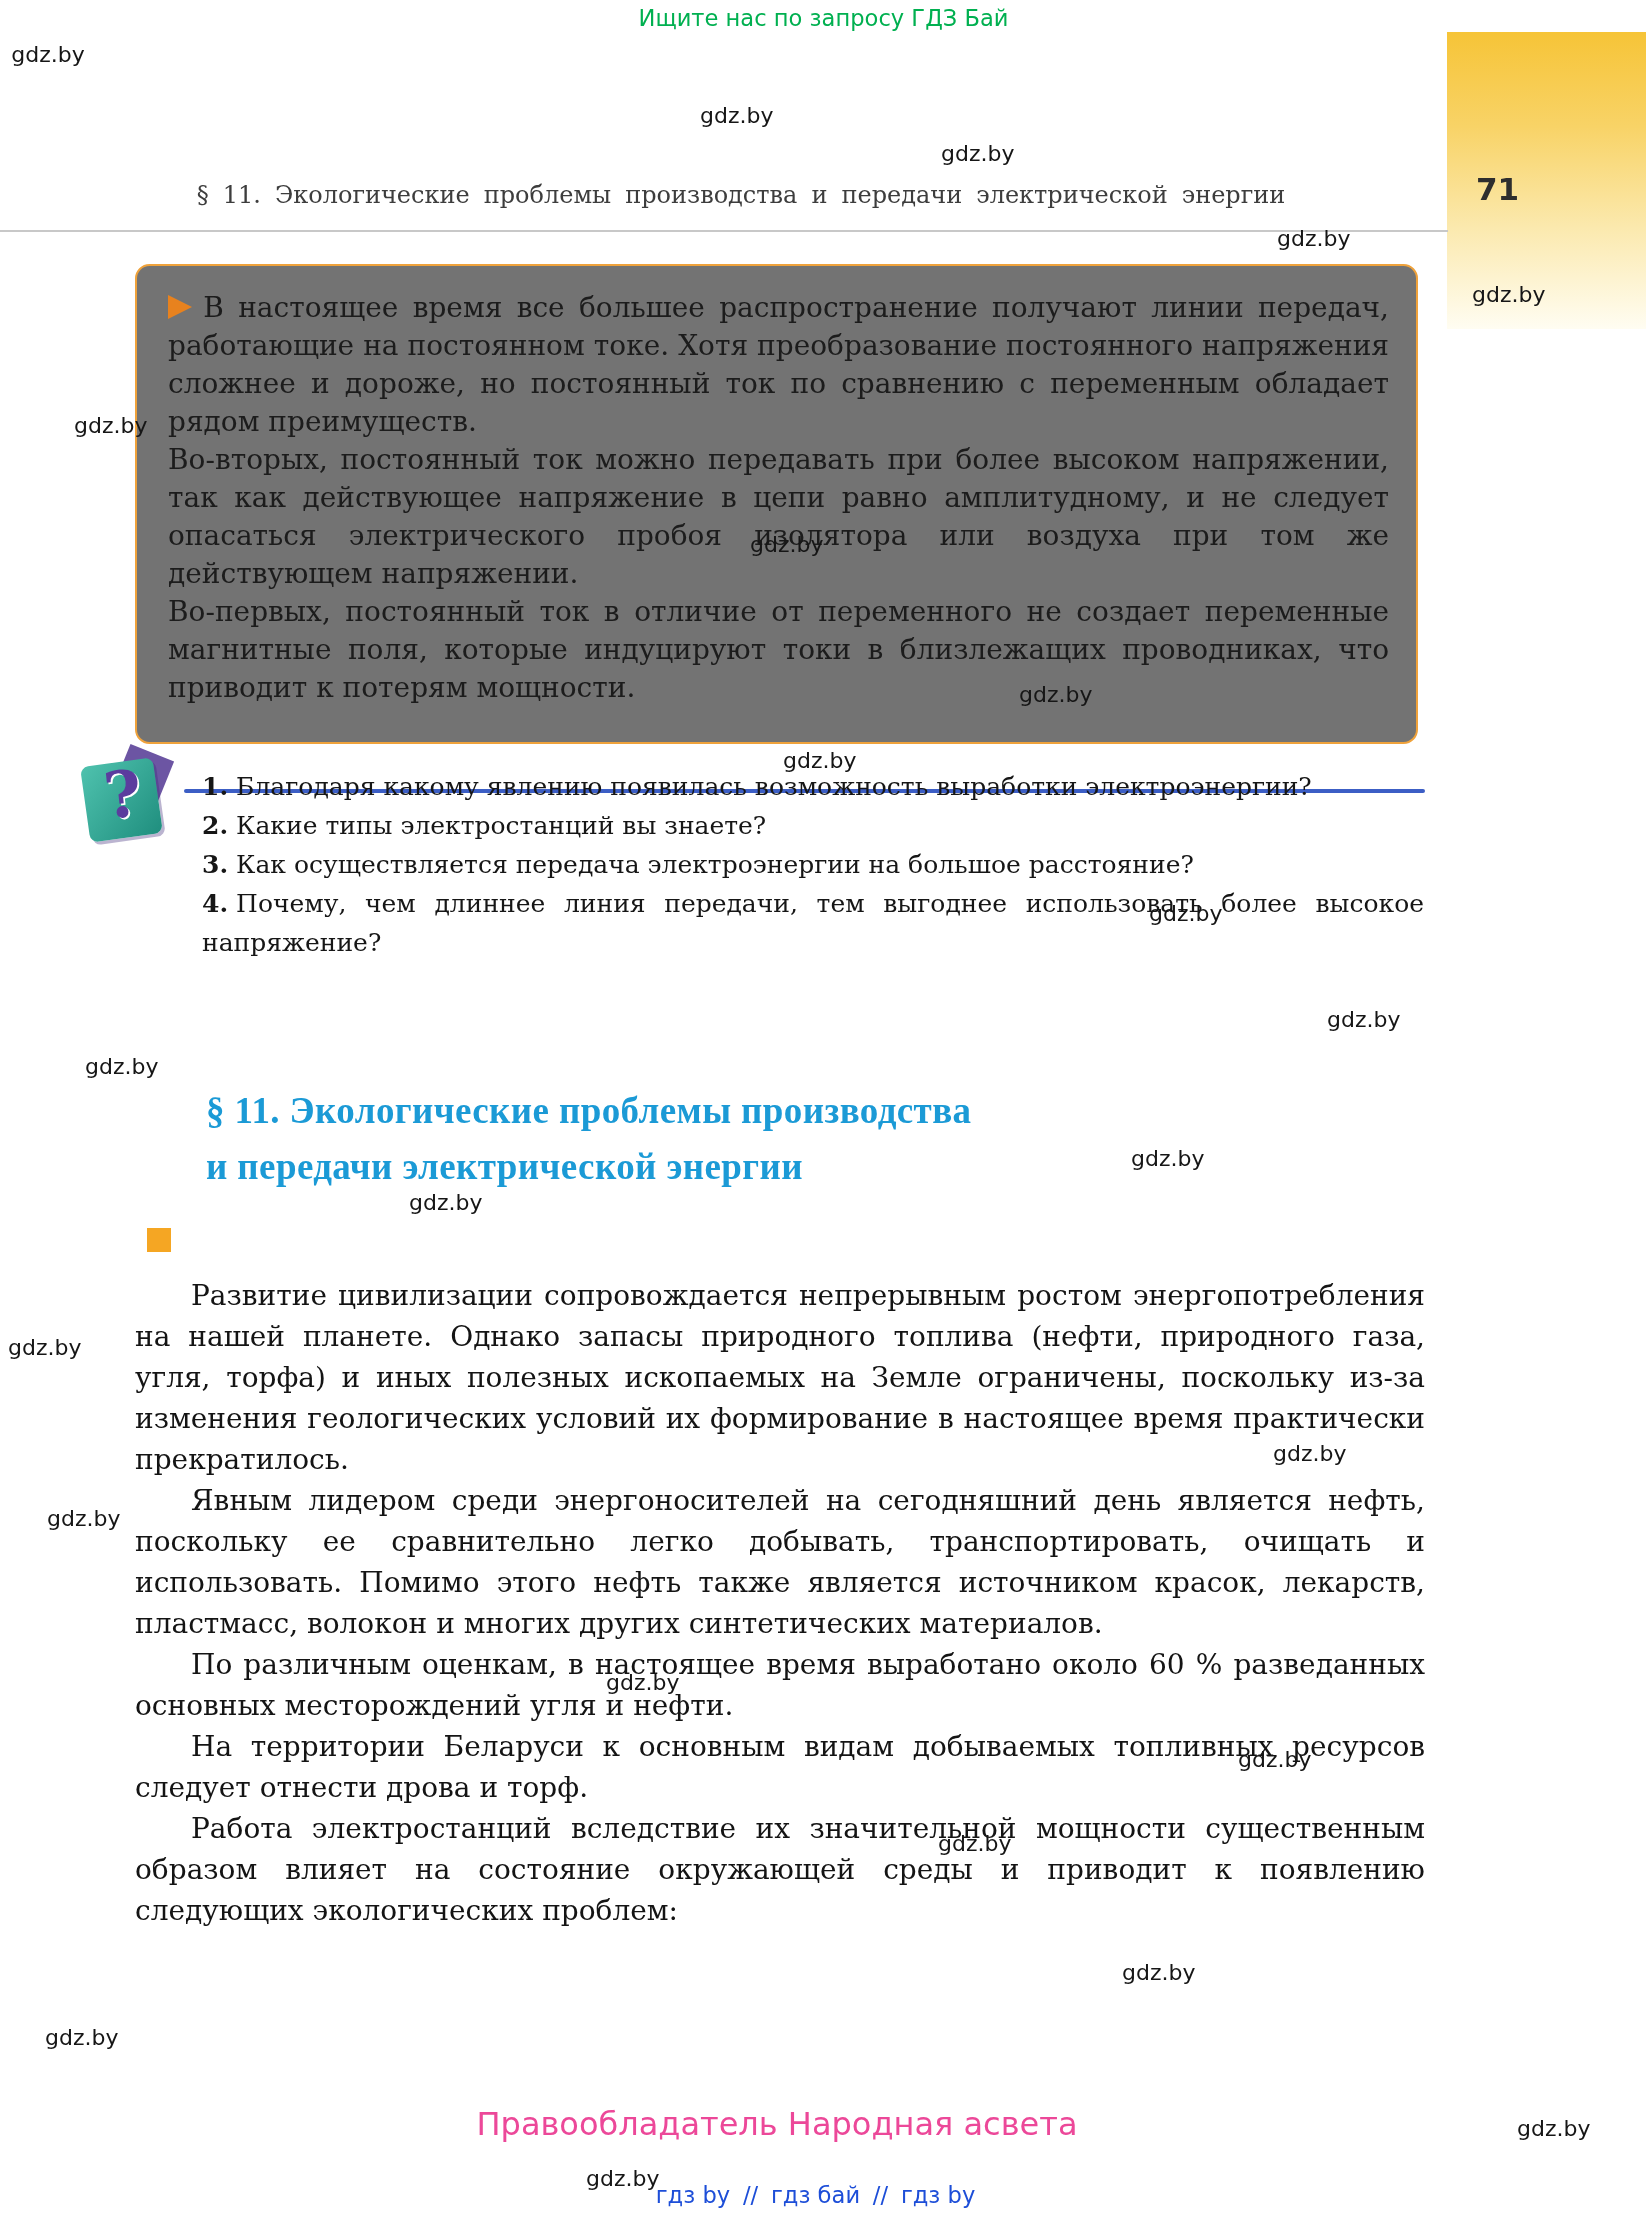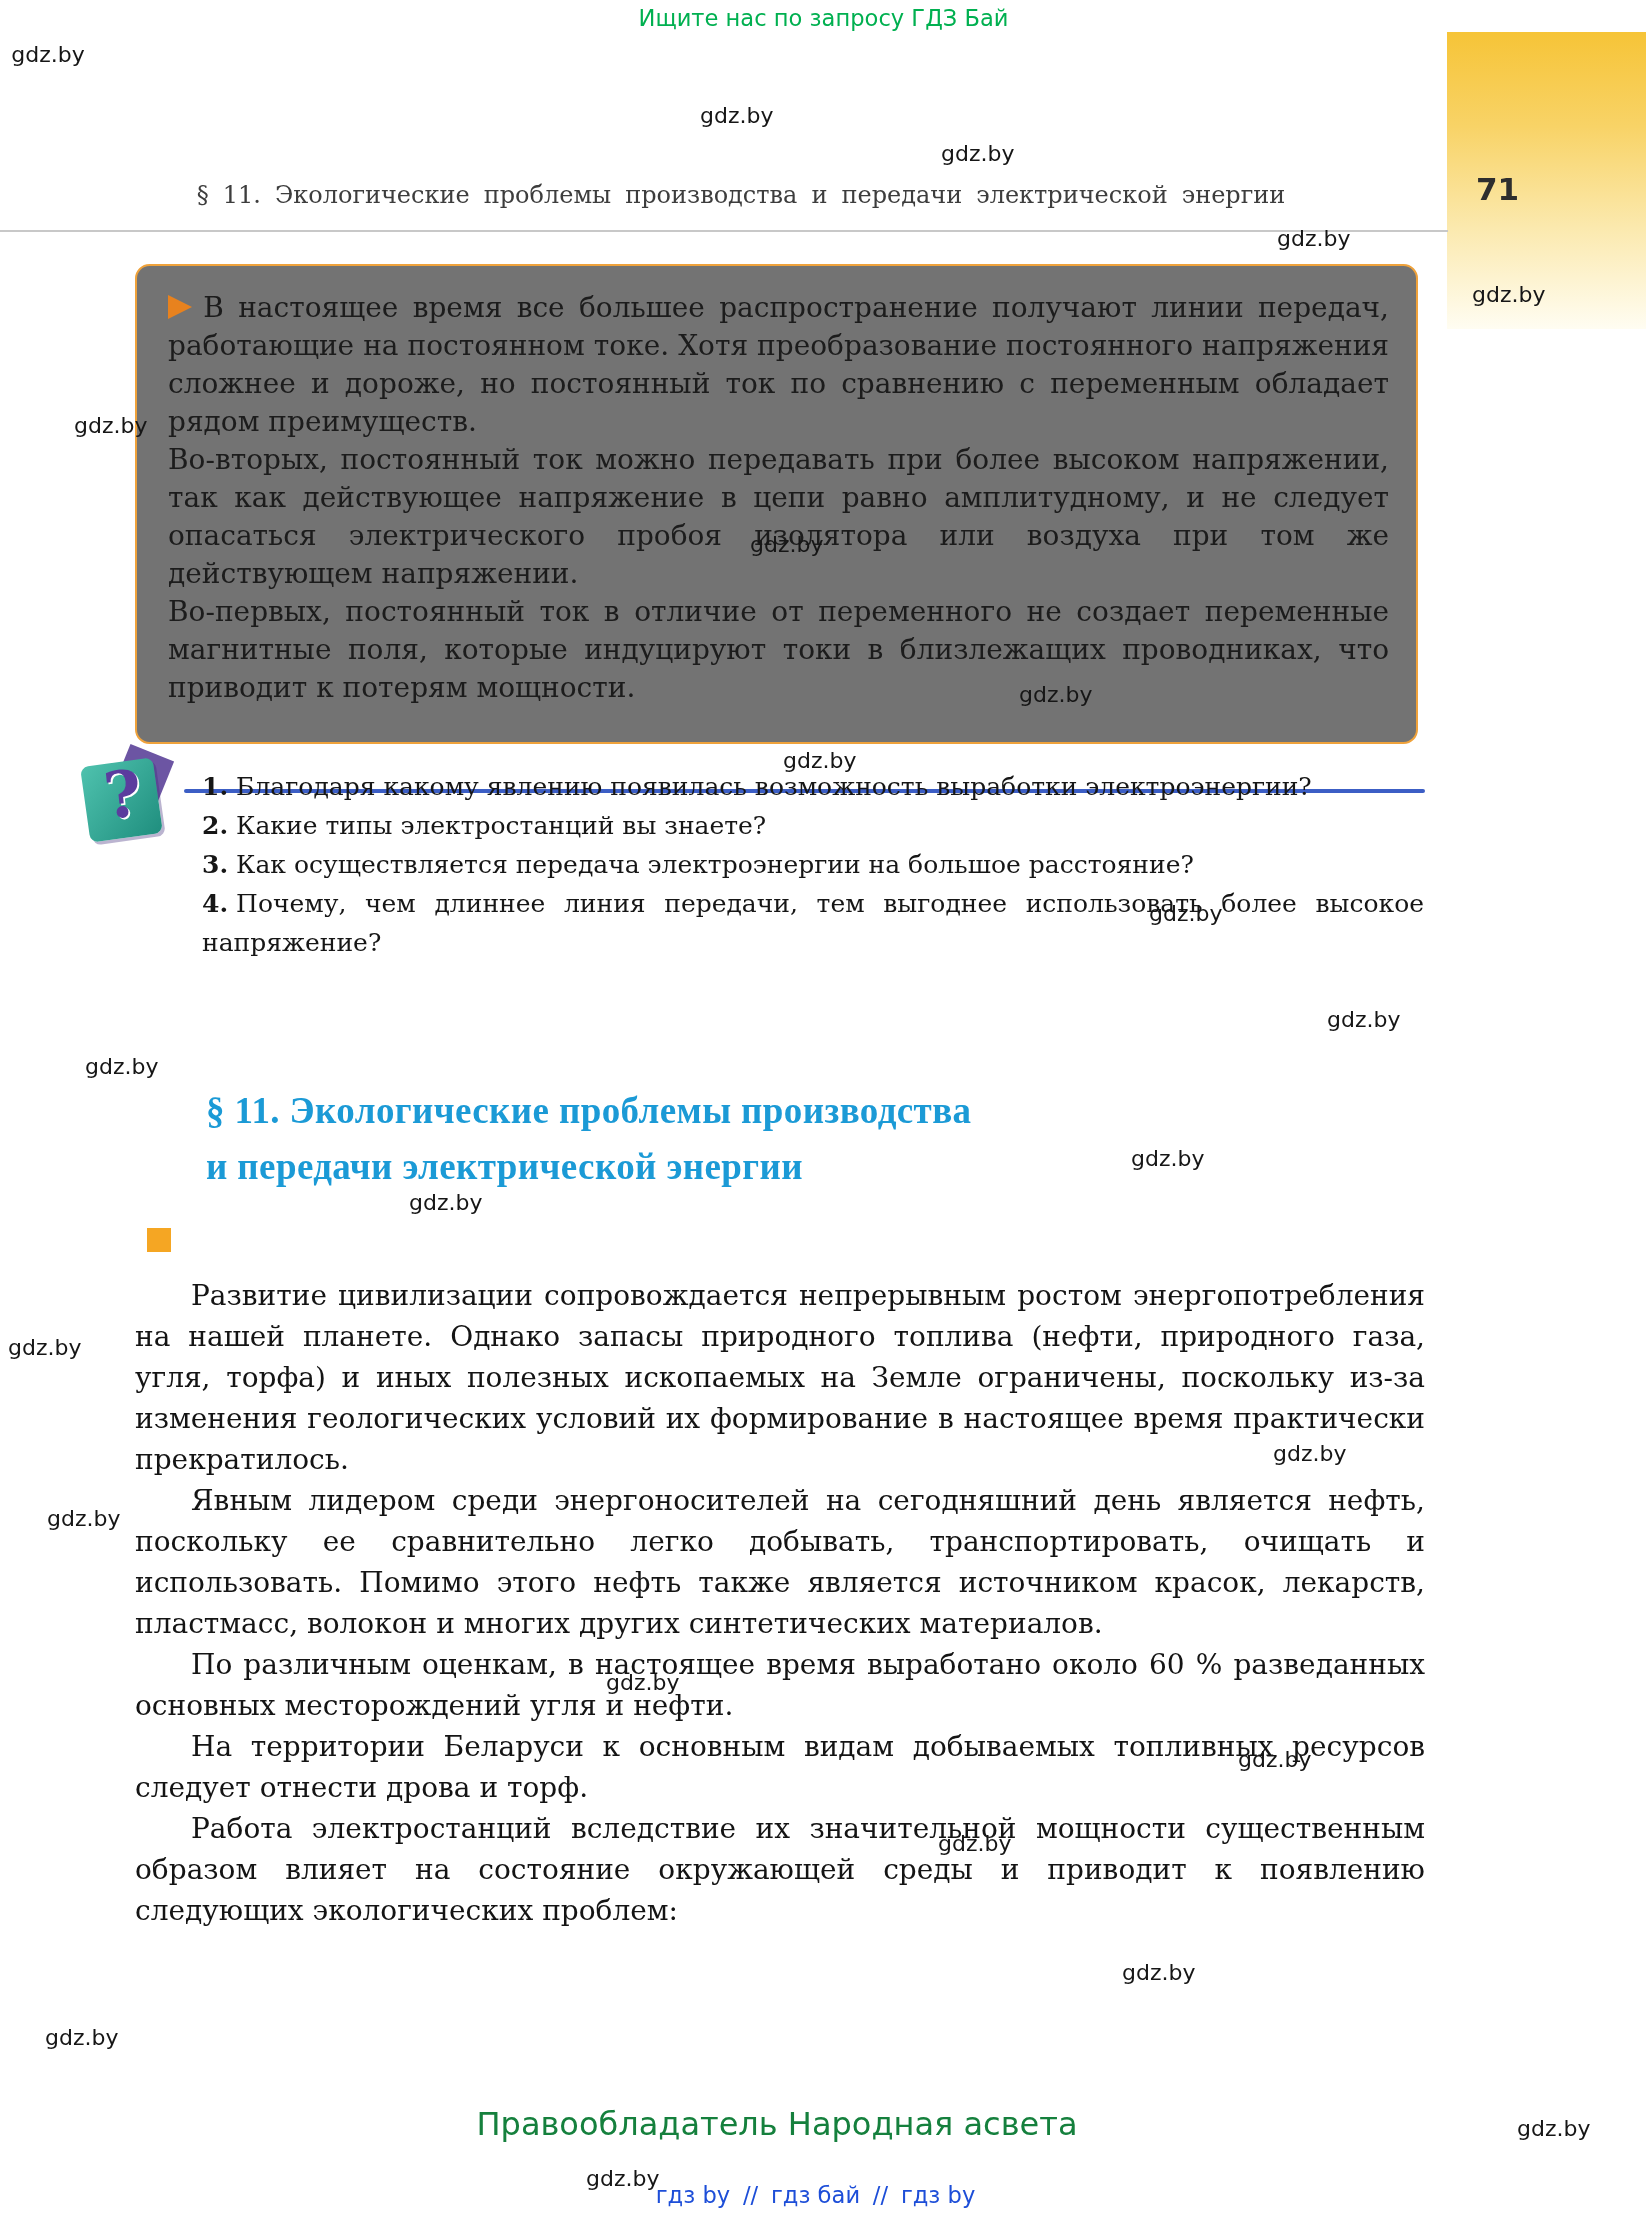"Правообладатель Народная асвета" .footer-pink { color: #15803d -> #ec4899 }
